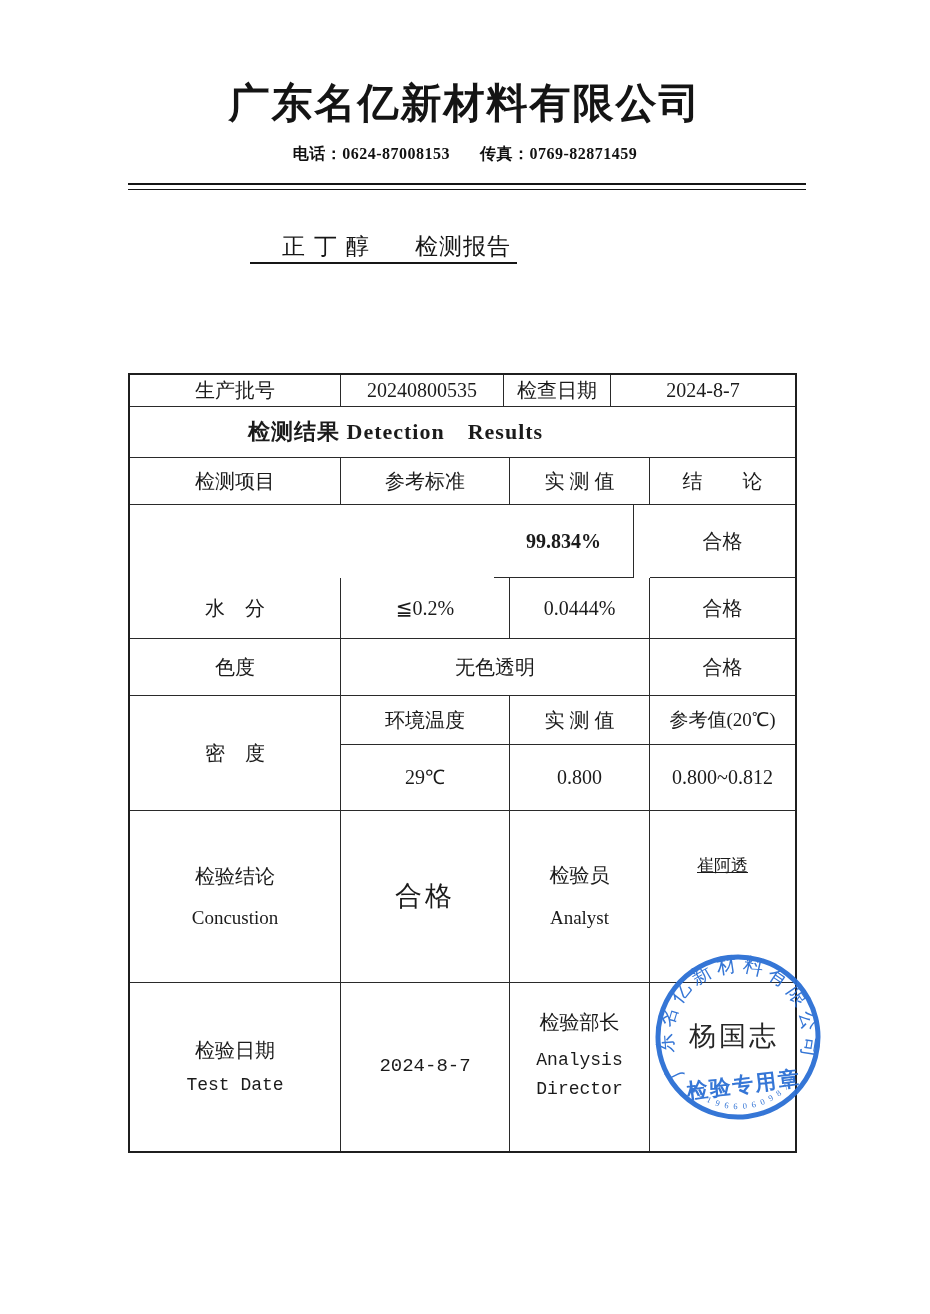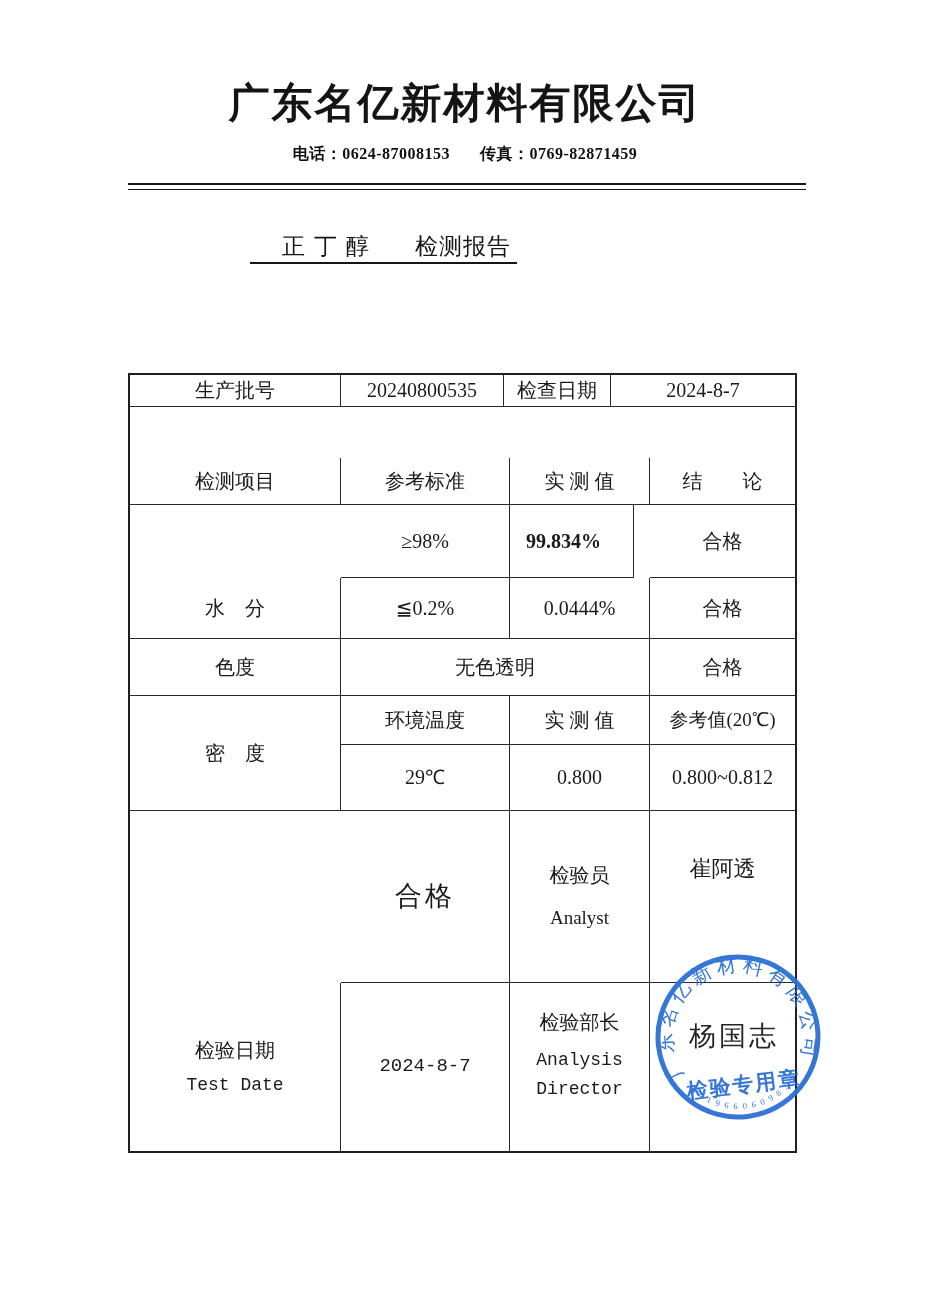"检测结果 Detection Results" div.cell { html: none -> <div>检测结果 Detection Results</div> }
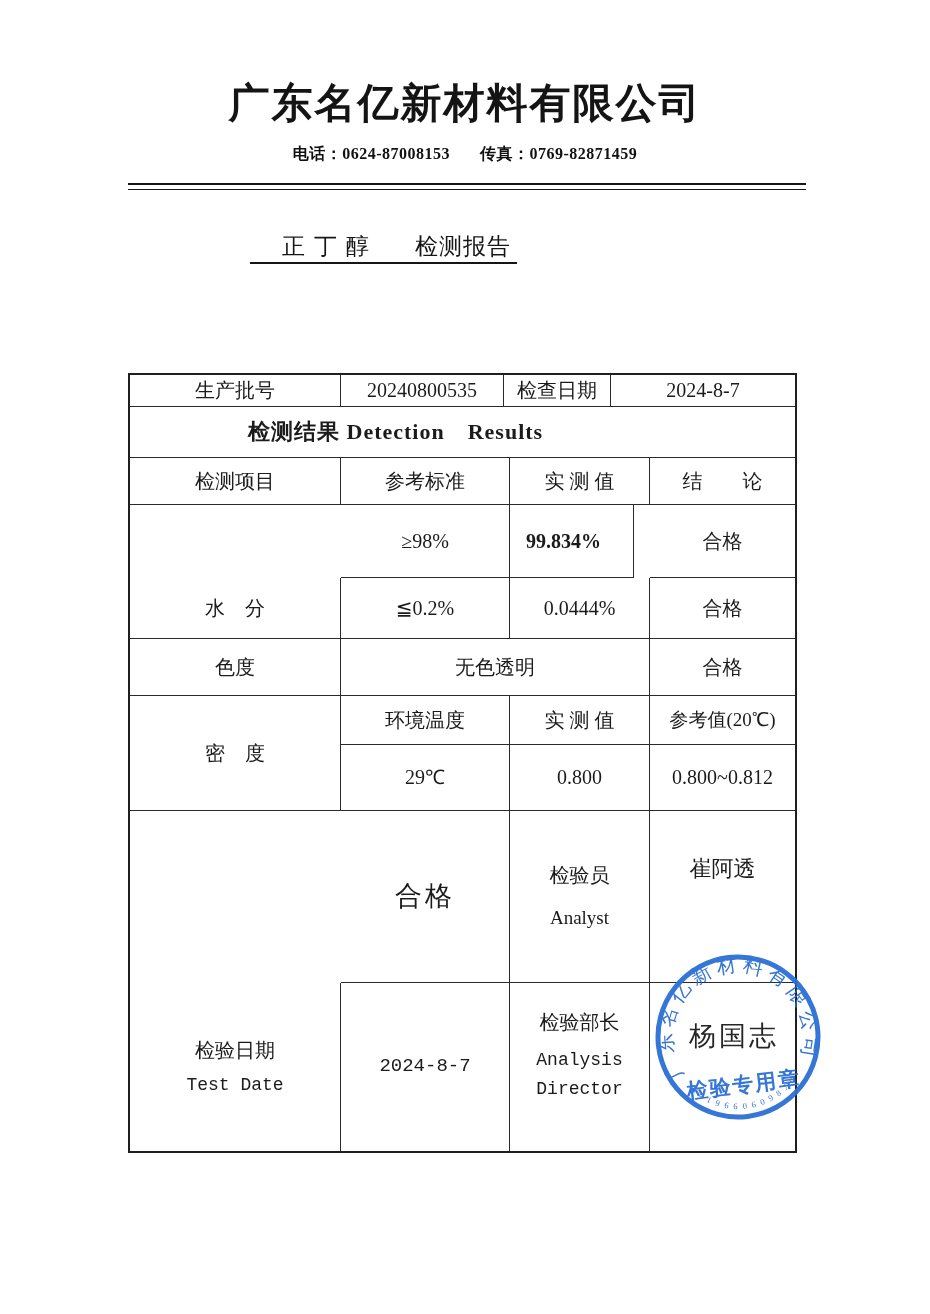"≥98%" div.cell { html: <div>≥98%</div> -> none }
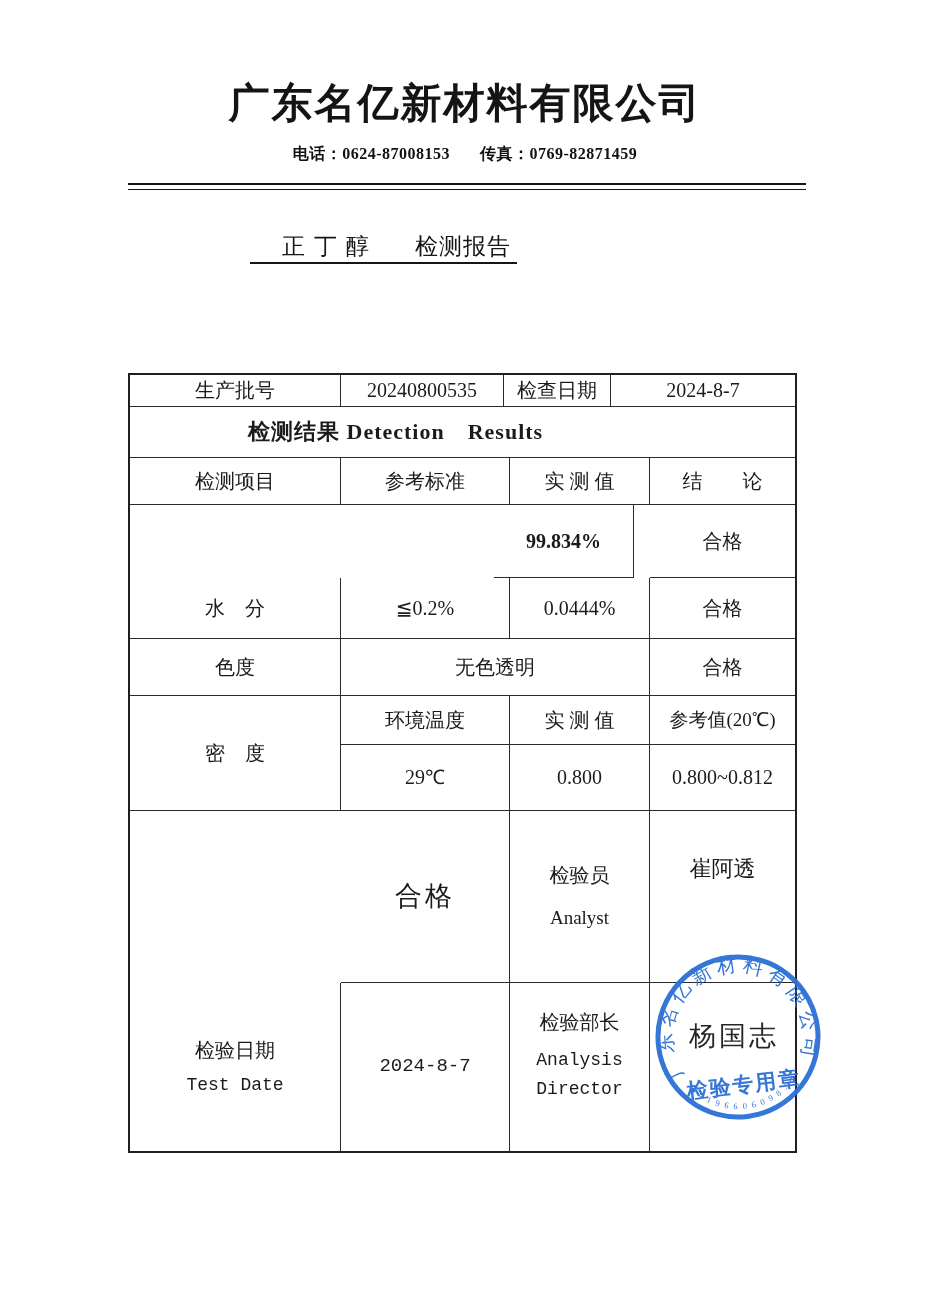"检验结论" div.cell { html: none -> <div> <span>检验结论</span> <span>Concustion</span> </div> }
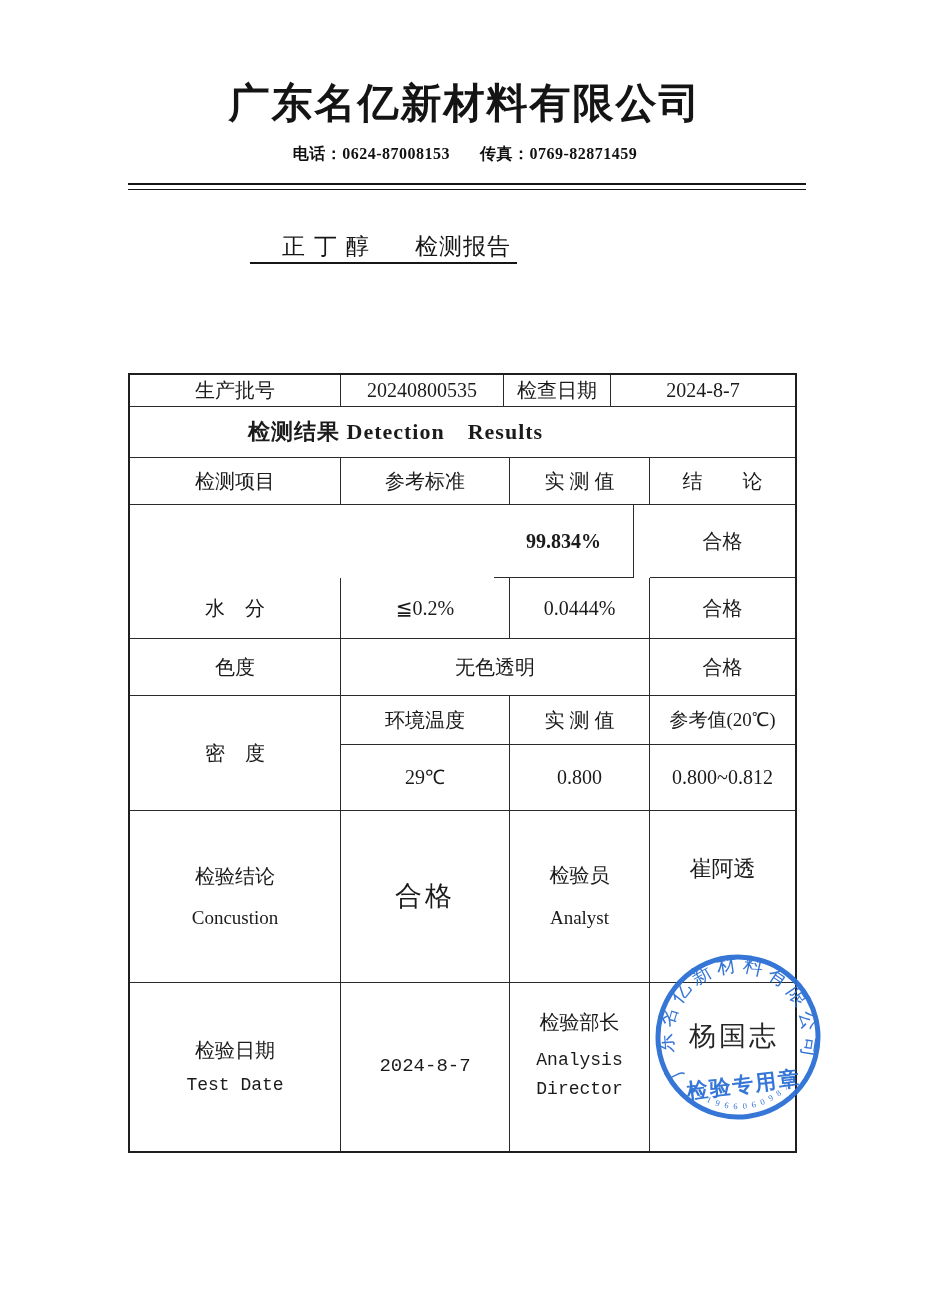"崔阿透" .r9c4 { font-size: 22px -> 17px; text-decoration: none -> underline }
